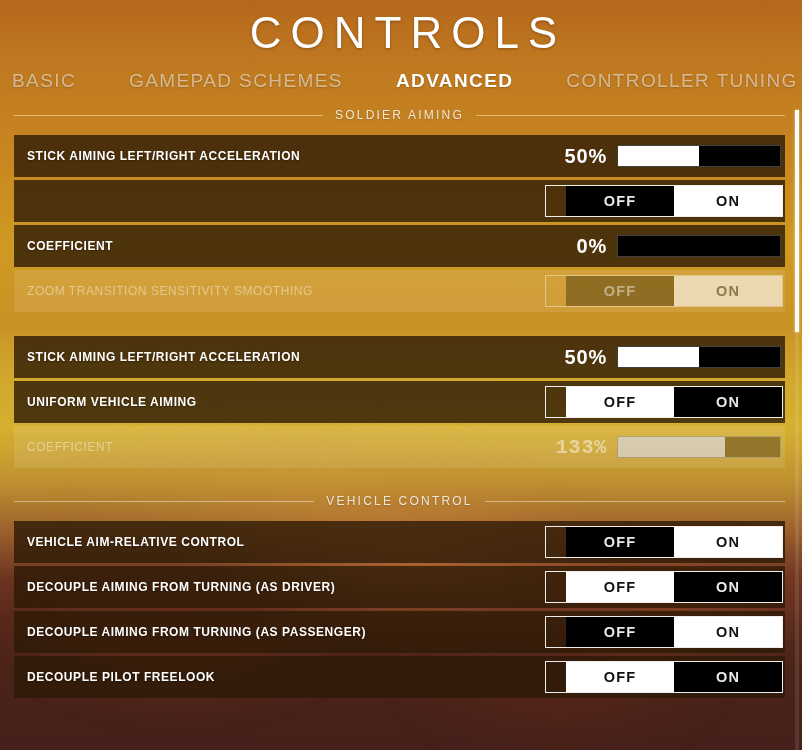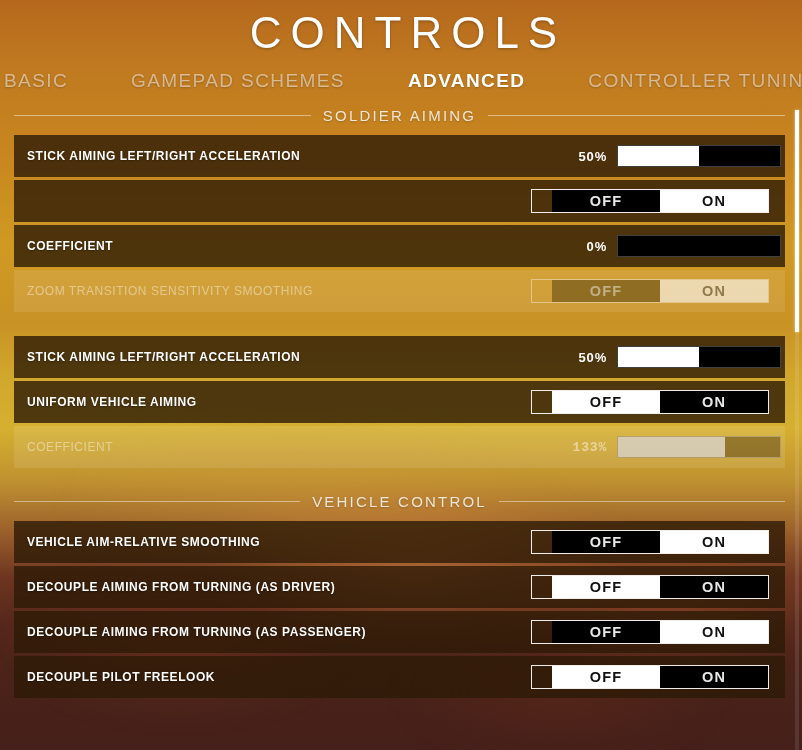"BASIC" .tabbar { gap: 10px -> 0; padding: 12px 0 0 4px -> 12px 0 0 12px }
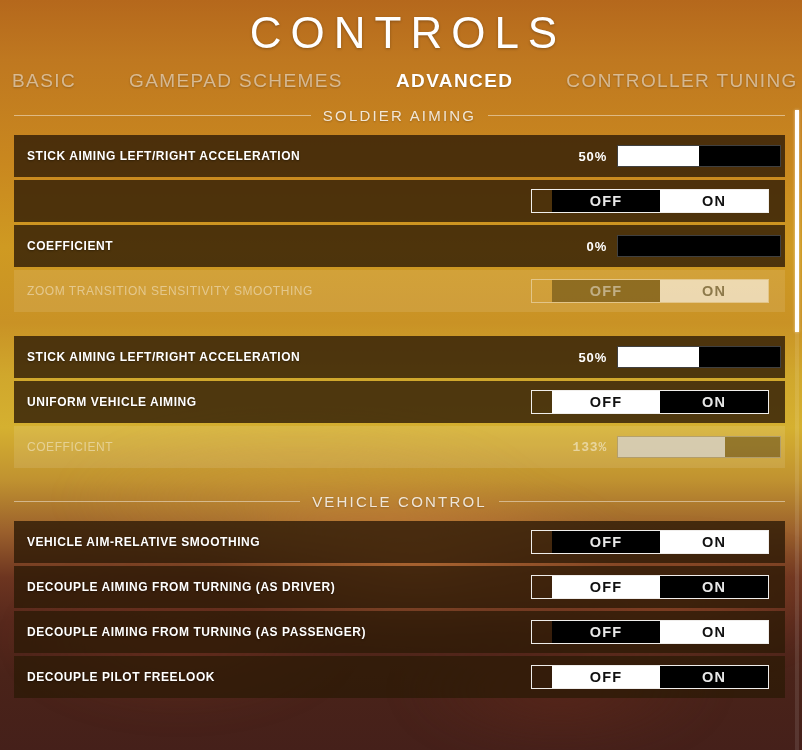"SOLDIER AIMING" .section-divider .section-label { font-size: 15px -> 12px }
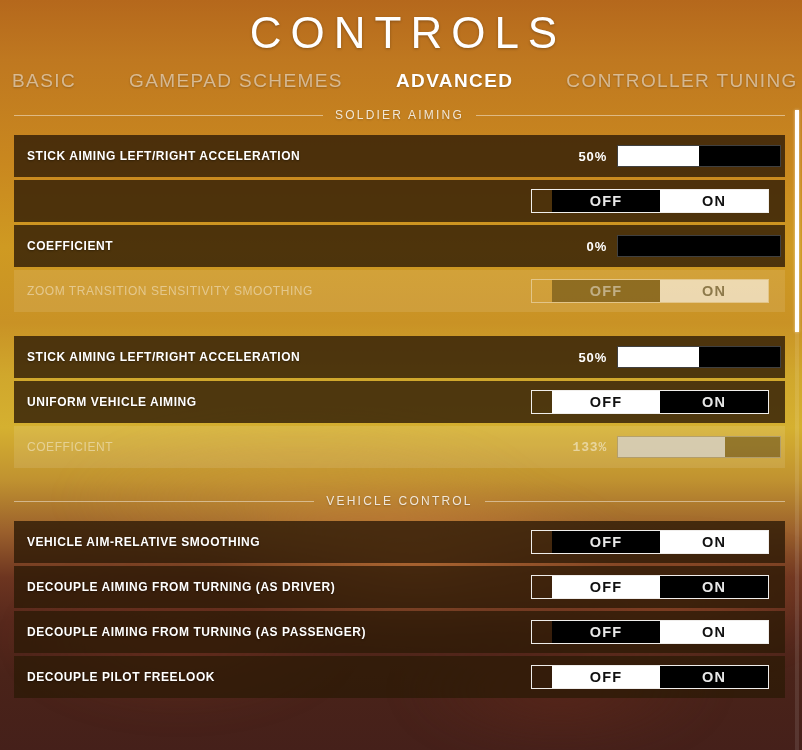"50%" .slider-value { font-size: 13px -> 20px }
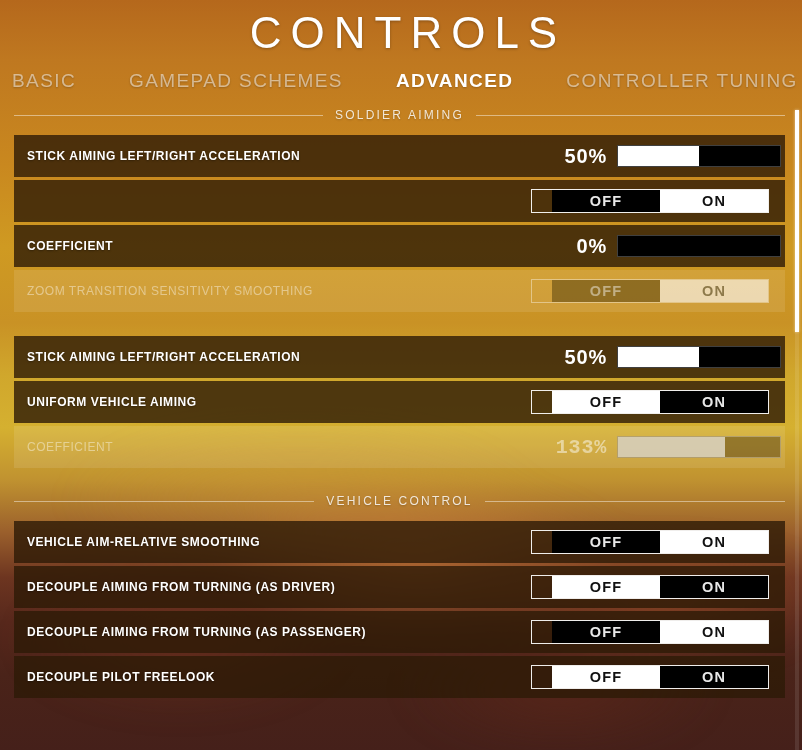"OFF" .toggle { height: 24px -> 32px; margin-right: 16px -> 2px }
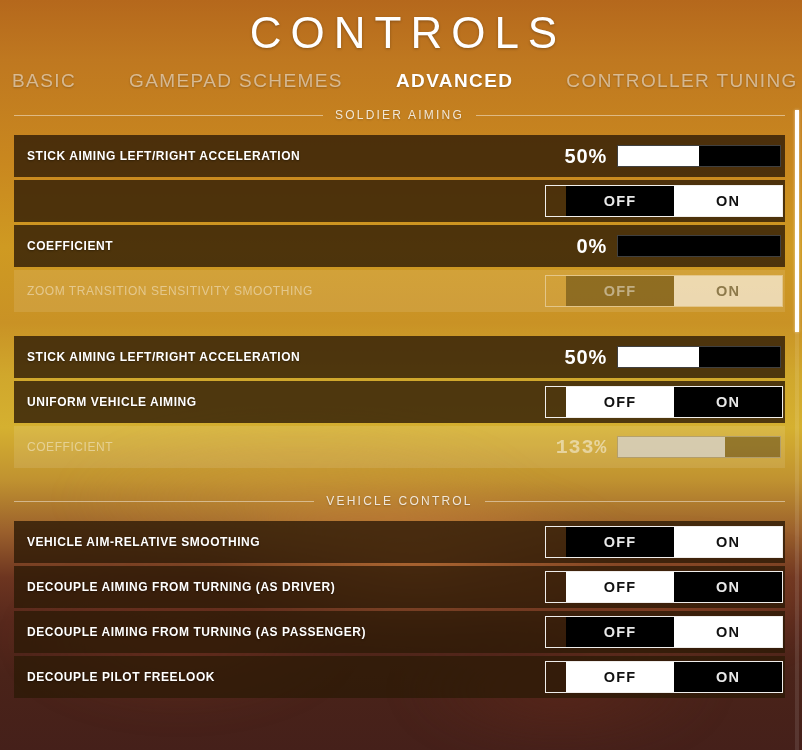"VEHICLE AIM-RELATIVE SMOOTHING" div.row-label { text: SMOOTHING -> CONTROL }
